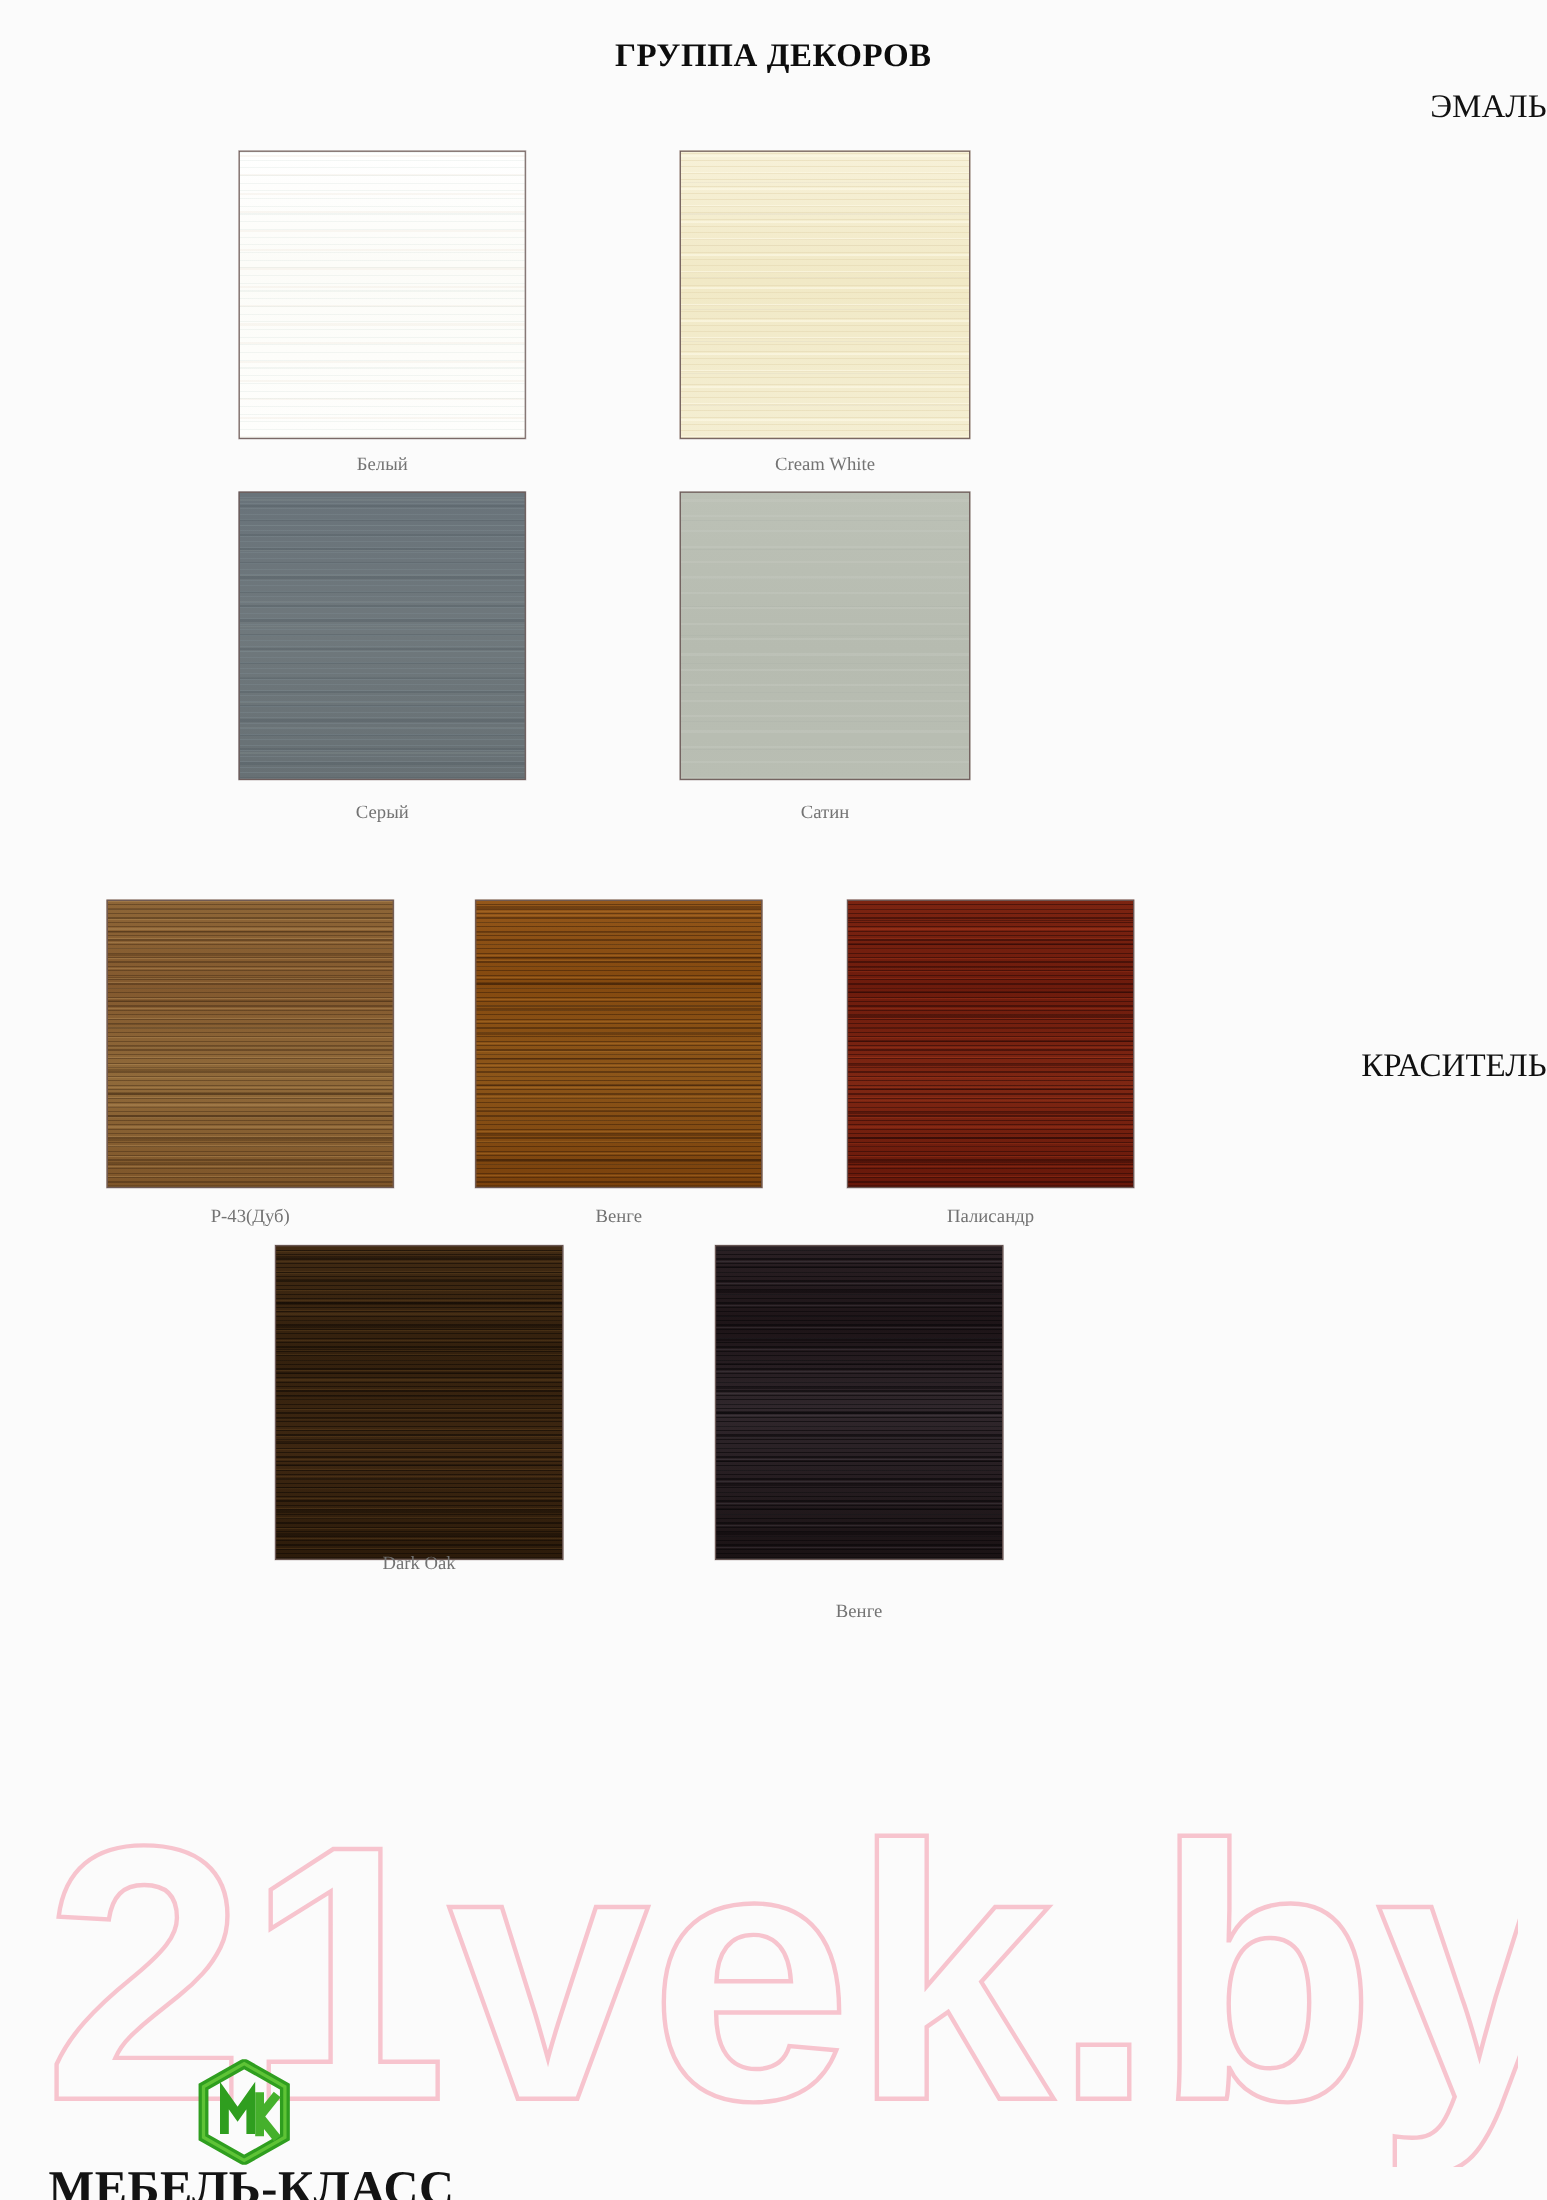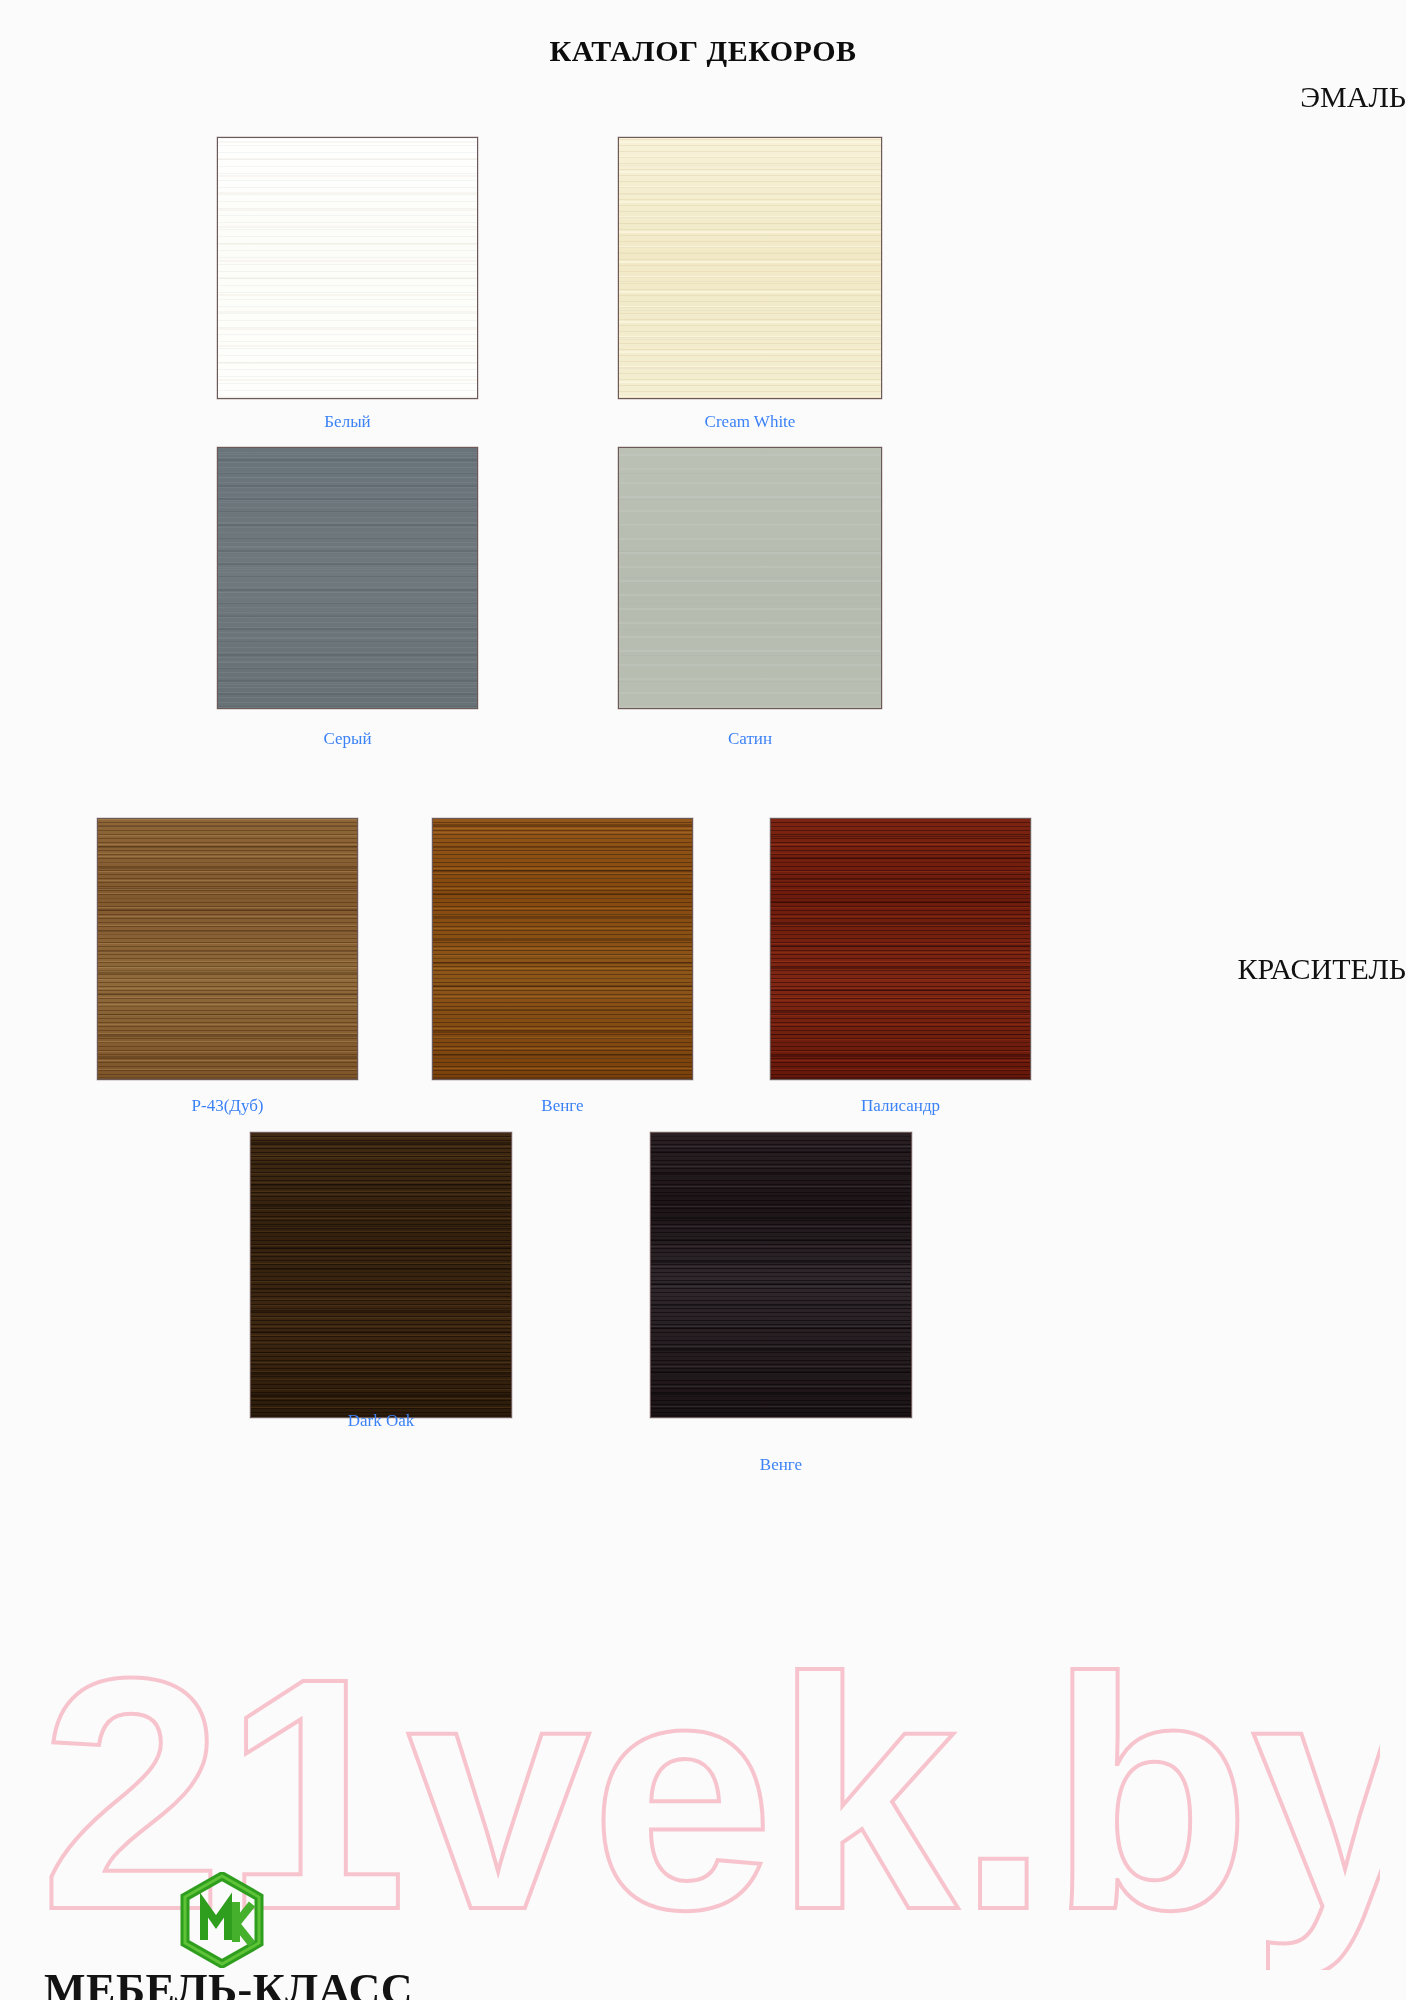"КАТАЛОГ ДЕКОРОВ" div.doc-title { text: КАТАЛОГ -> ГРУППА }
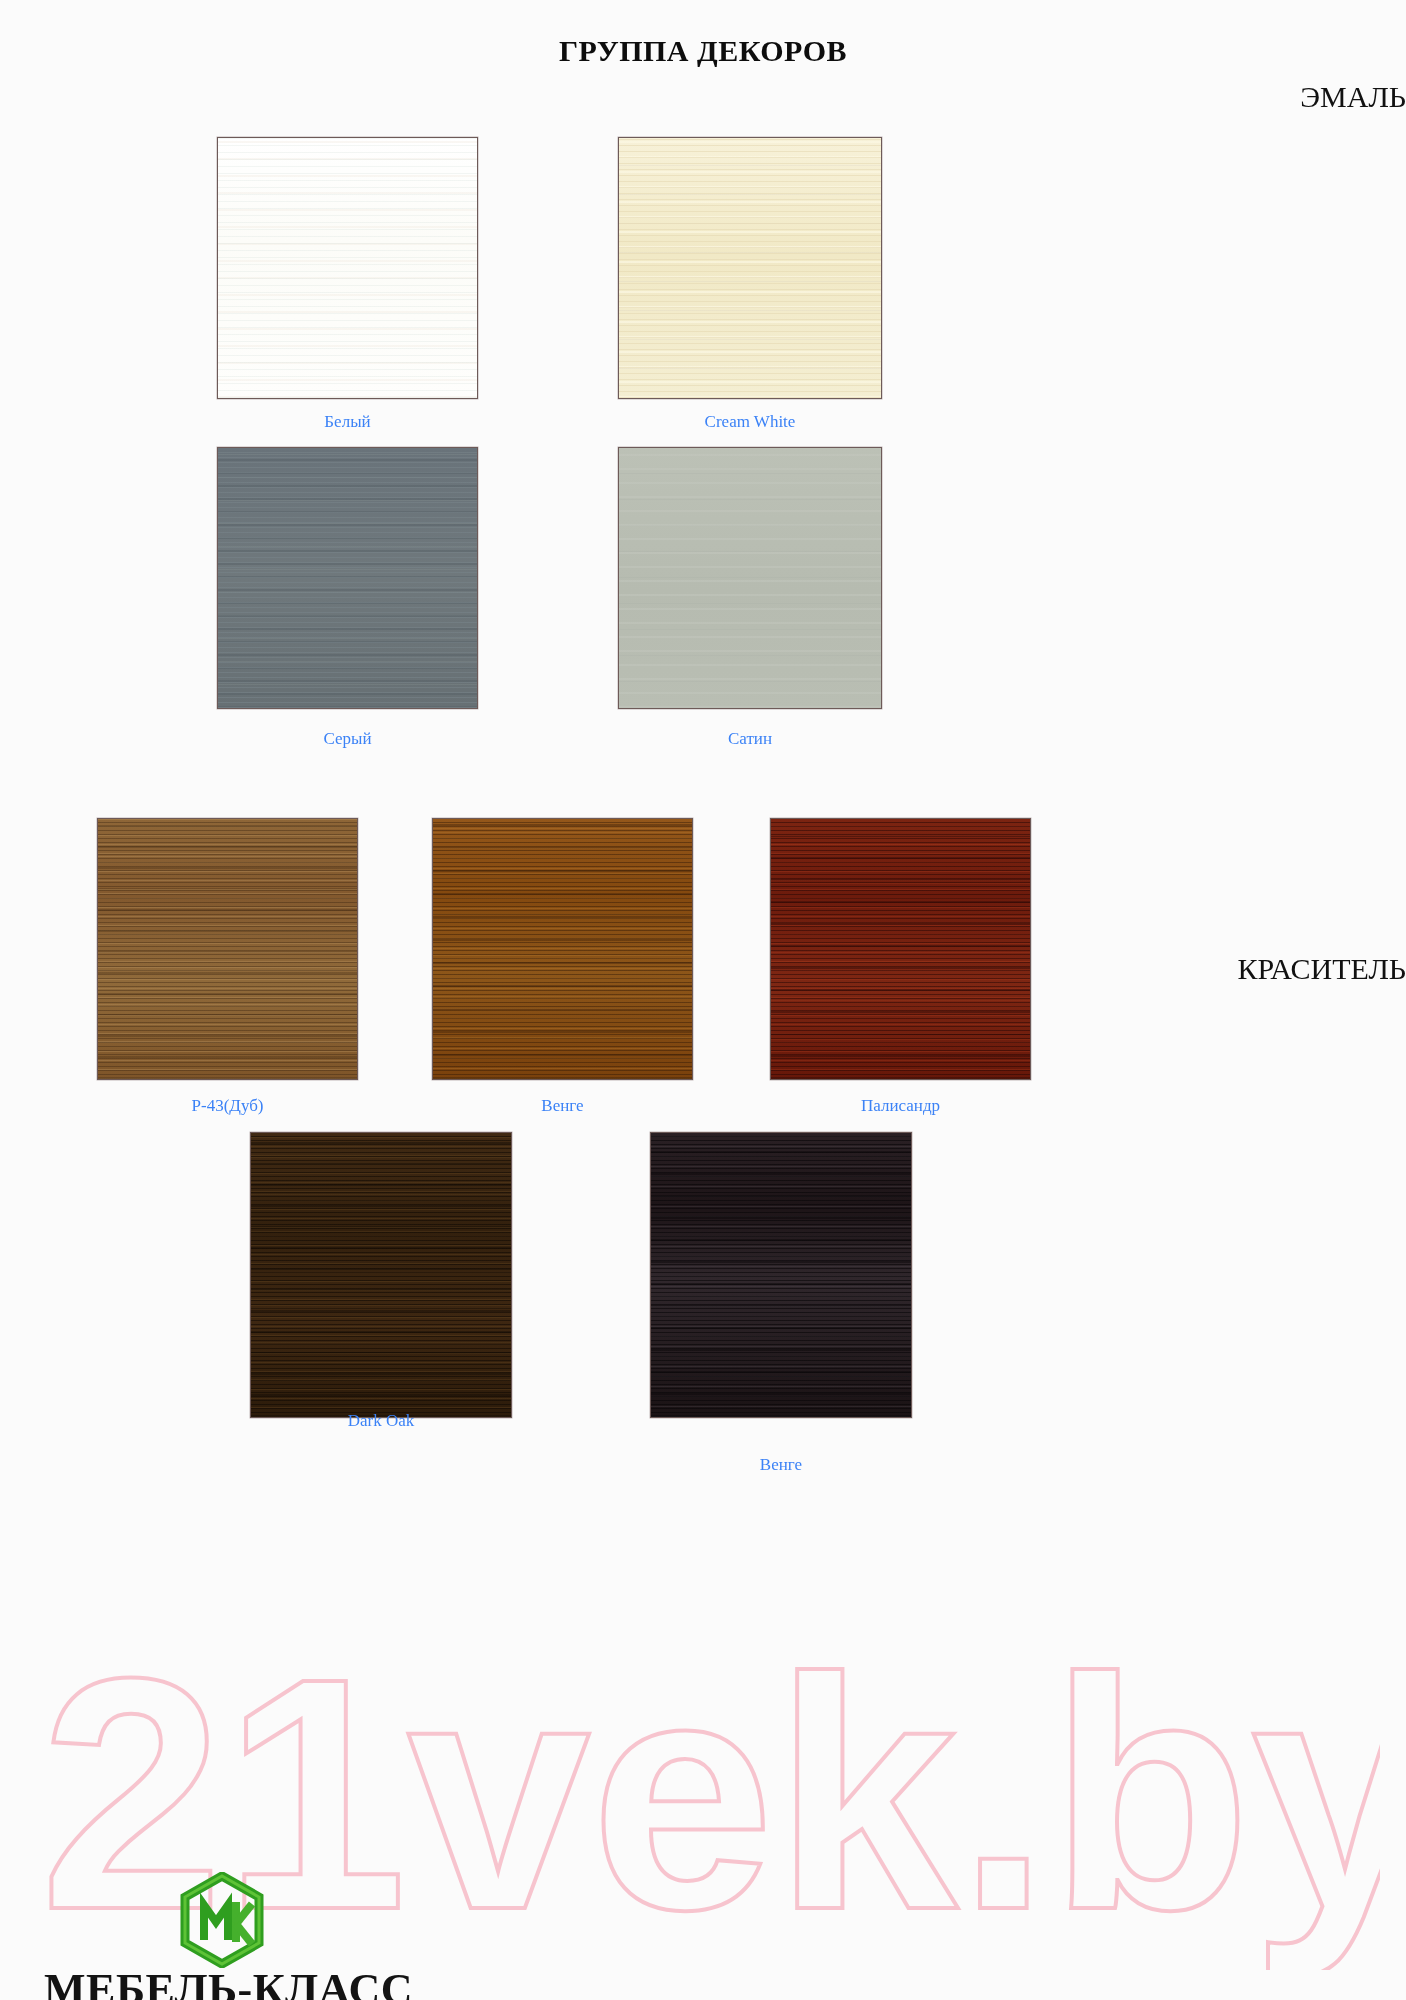"Белый" .swatch-label { color: #3b82f6 -> #737373 }
